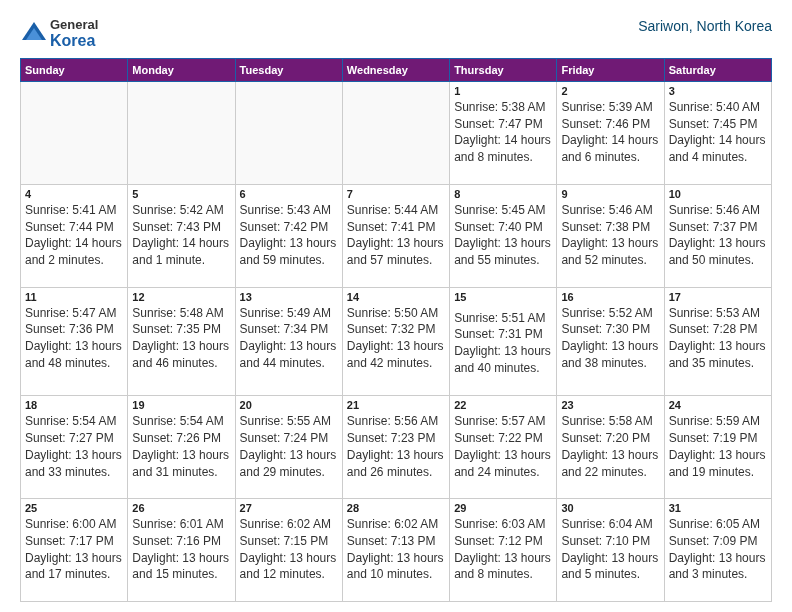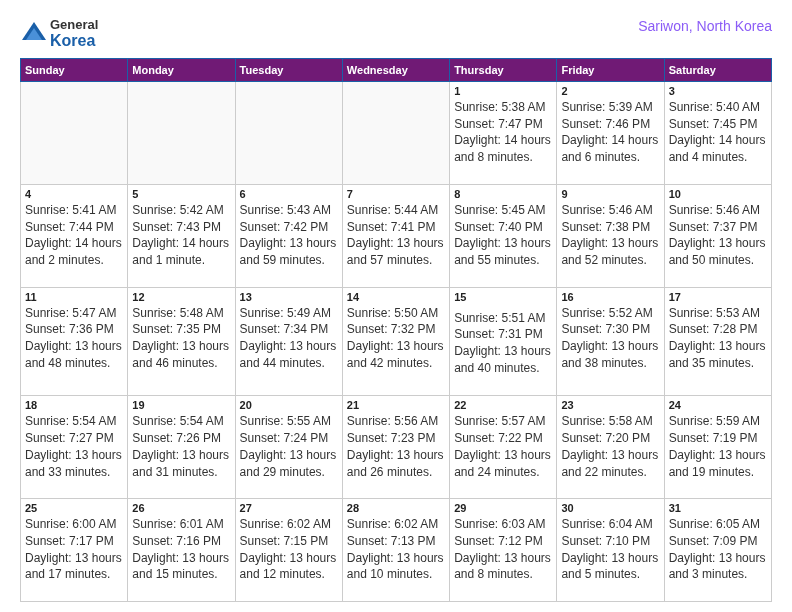"Sariwon, North Korea" .subtitle { color: #8b5cf6 -> #0c4a6e }
